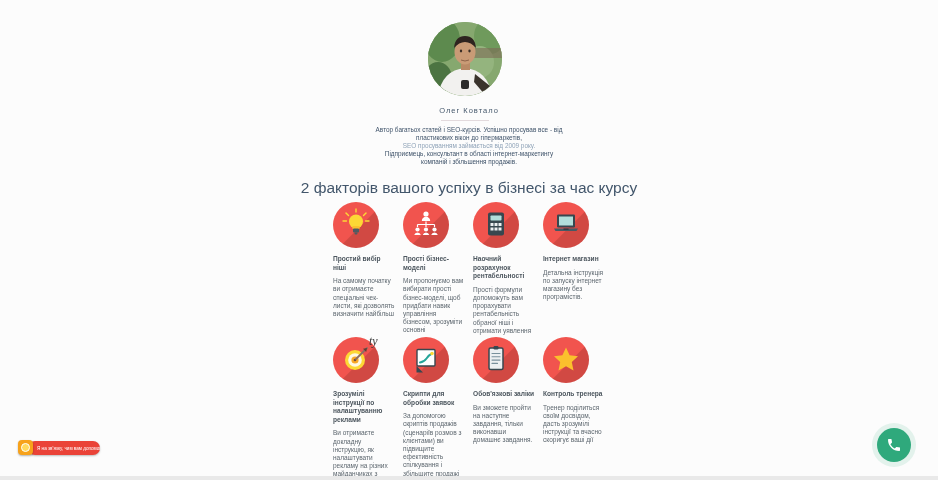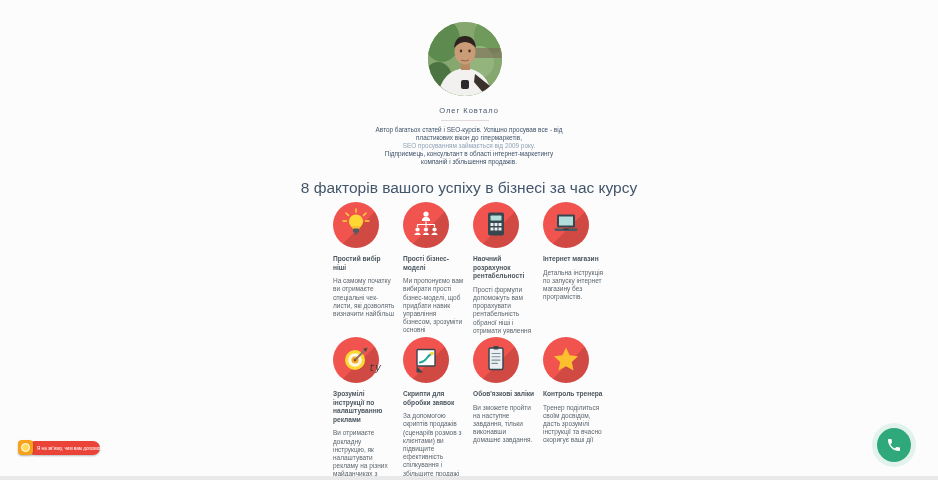"8 факторів вашого успіху в" h1.section-heading { text: 8 -> 2 }
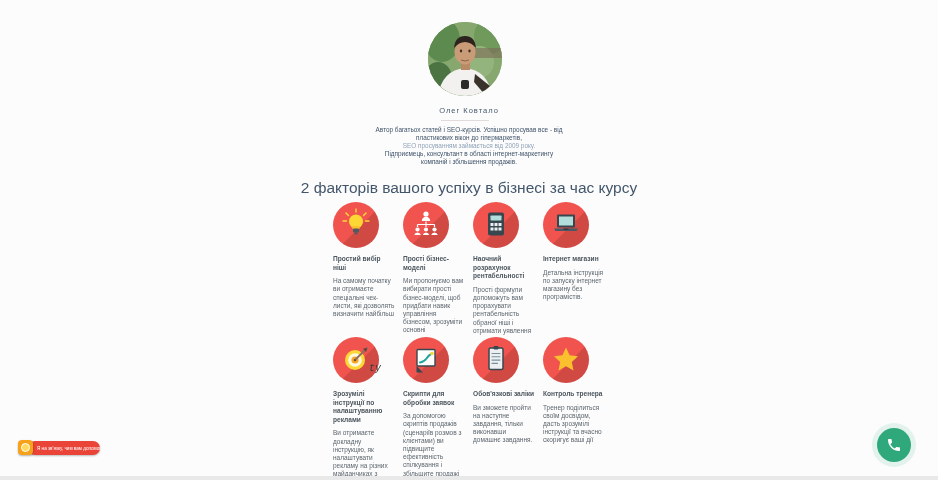"ty" .hand-mark { font-family: Liberation Mono, monospace -> Liberation Serif, serif; font-size: 10px -> 12px; margin-top: 29px -> none }
